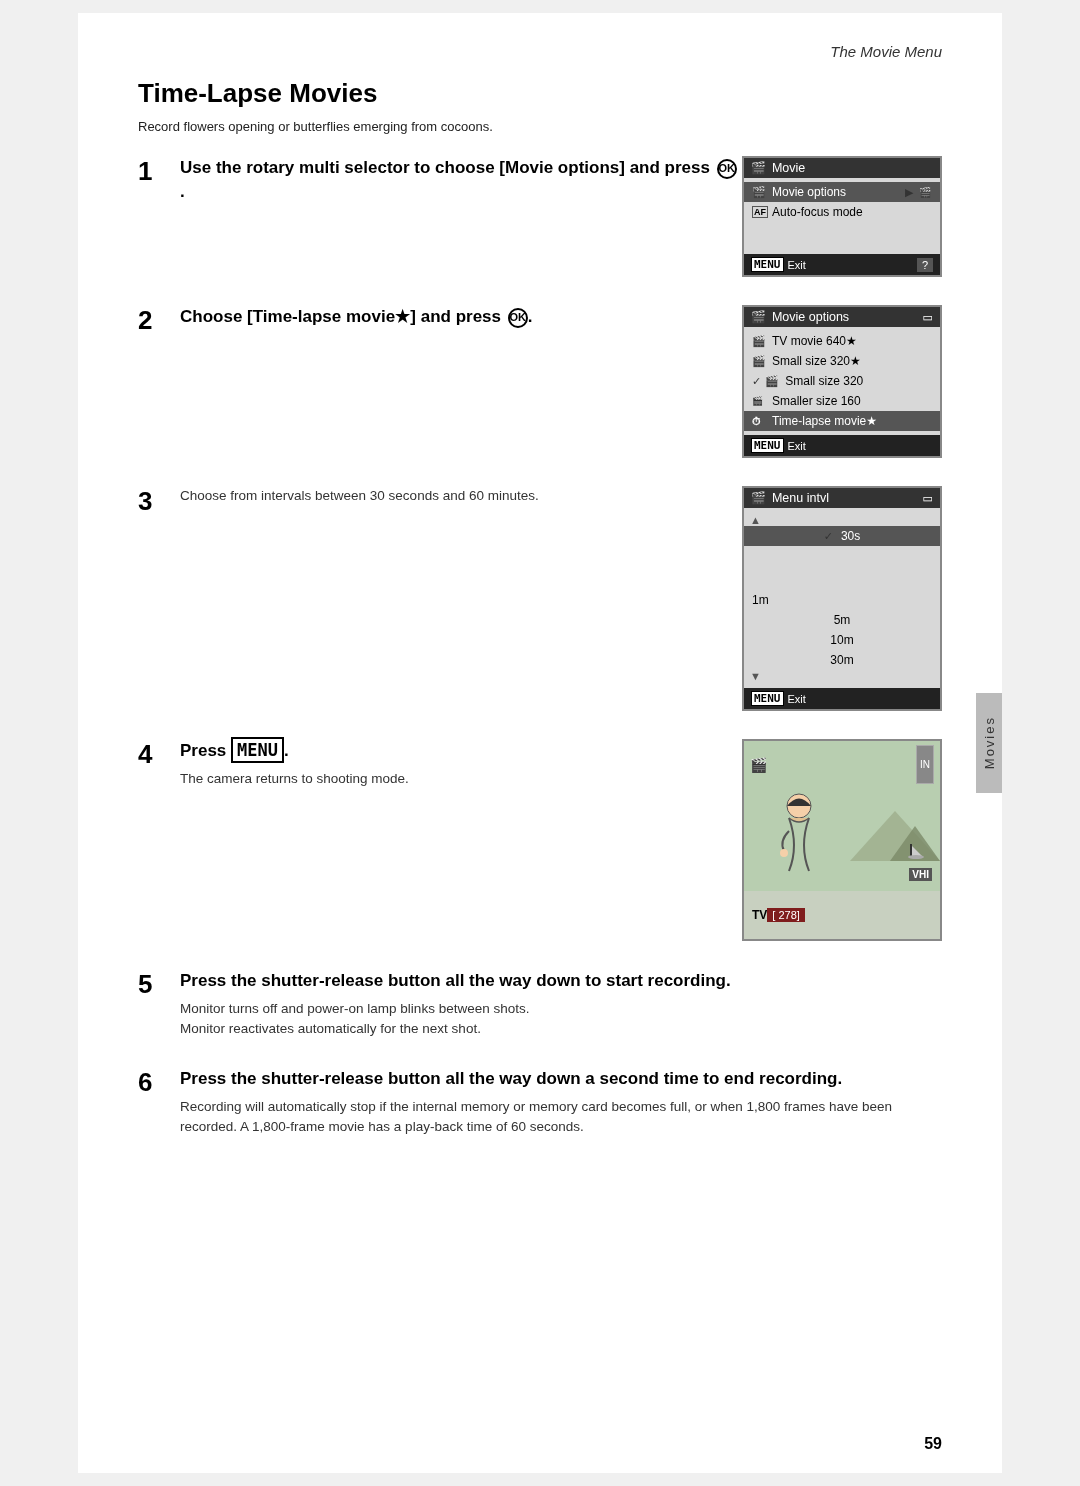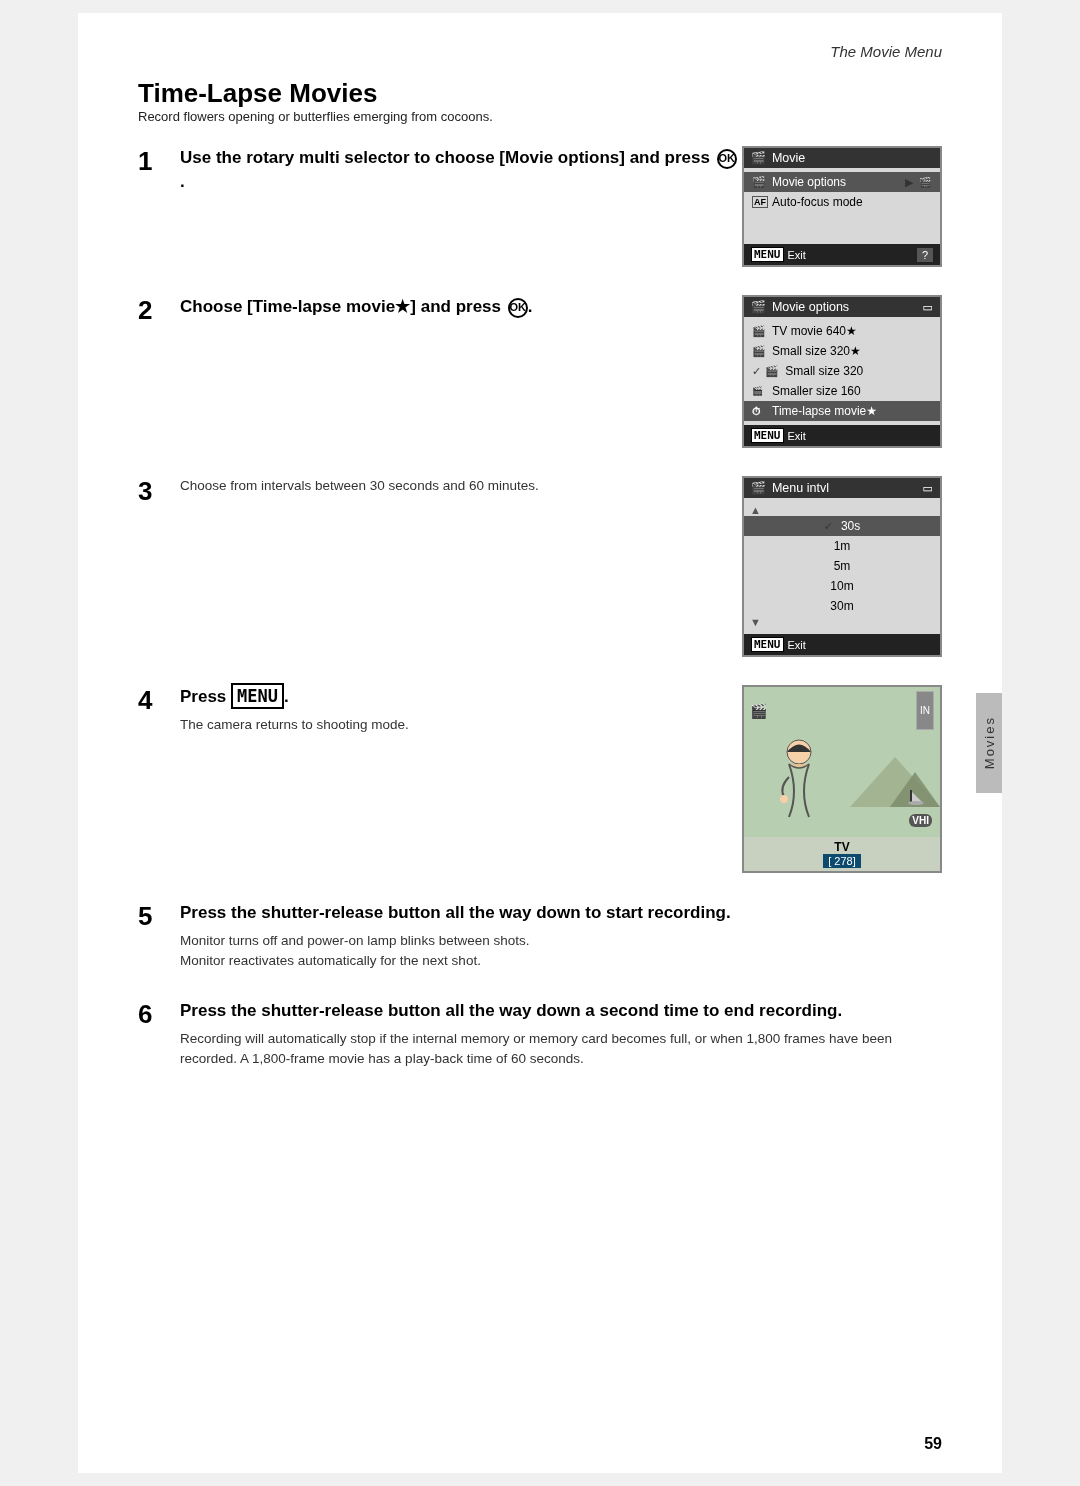"Time-Lapse Movies" .page-title { margin-bottom: none -> 10px }
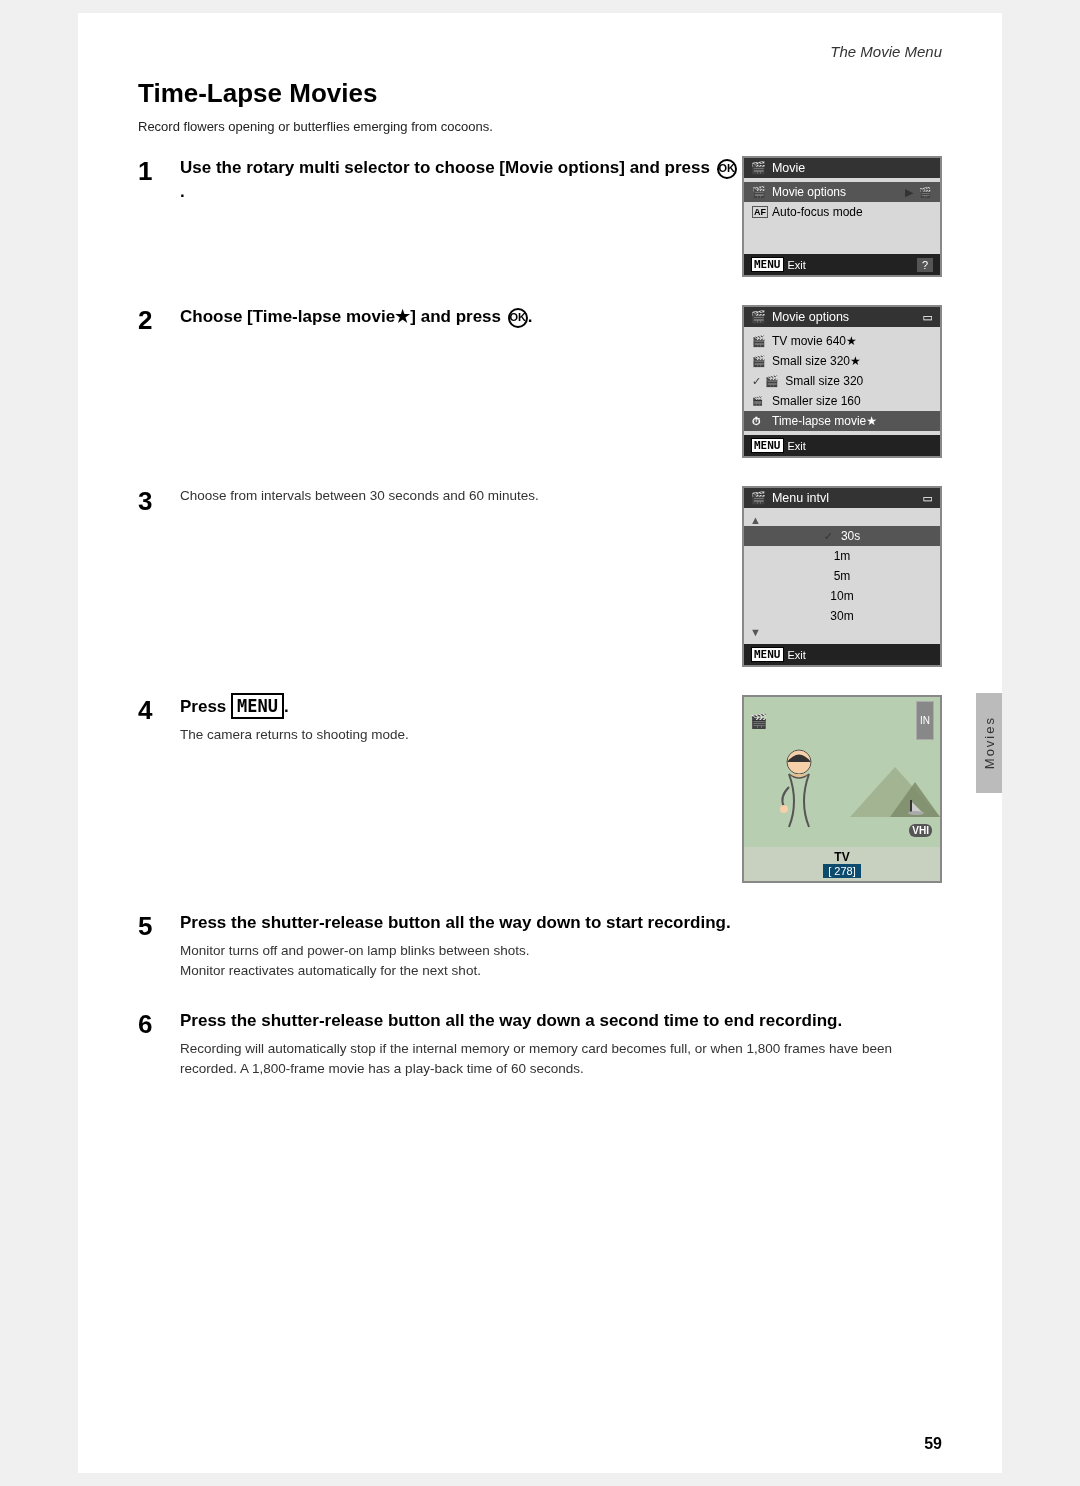"1m" div.screen-row { justify-content: center -> flex-start; margin-top: none -> 44px }
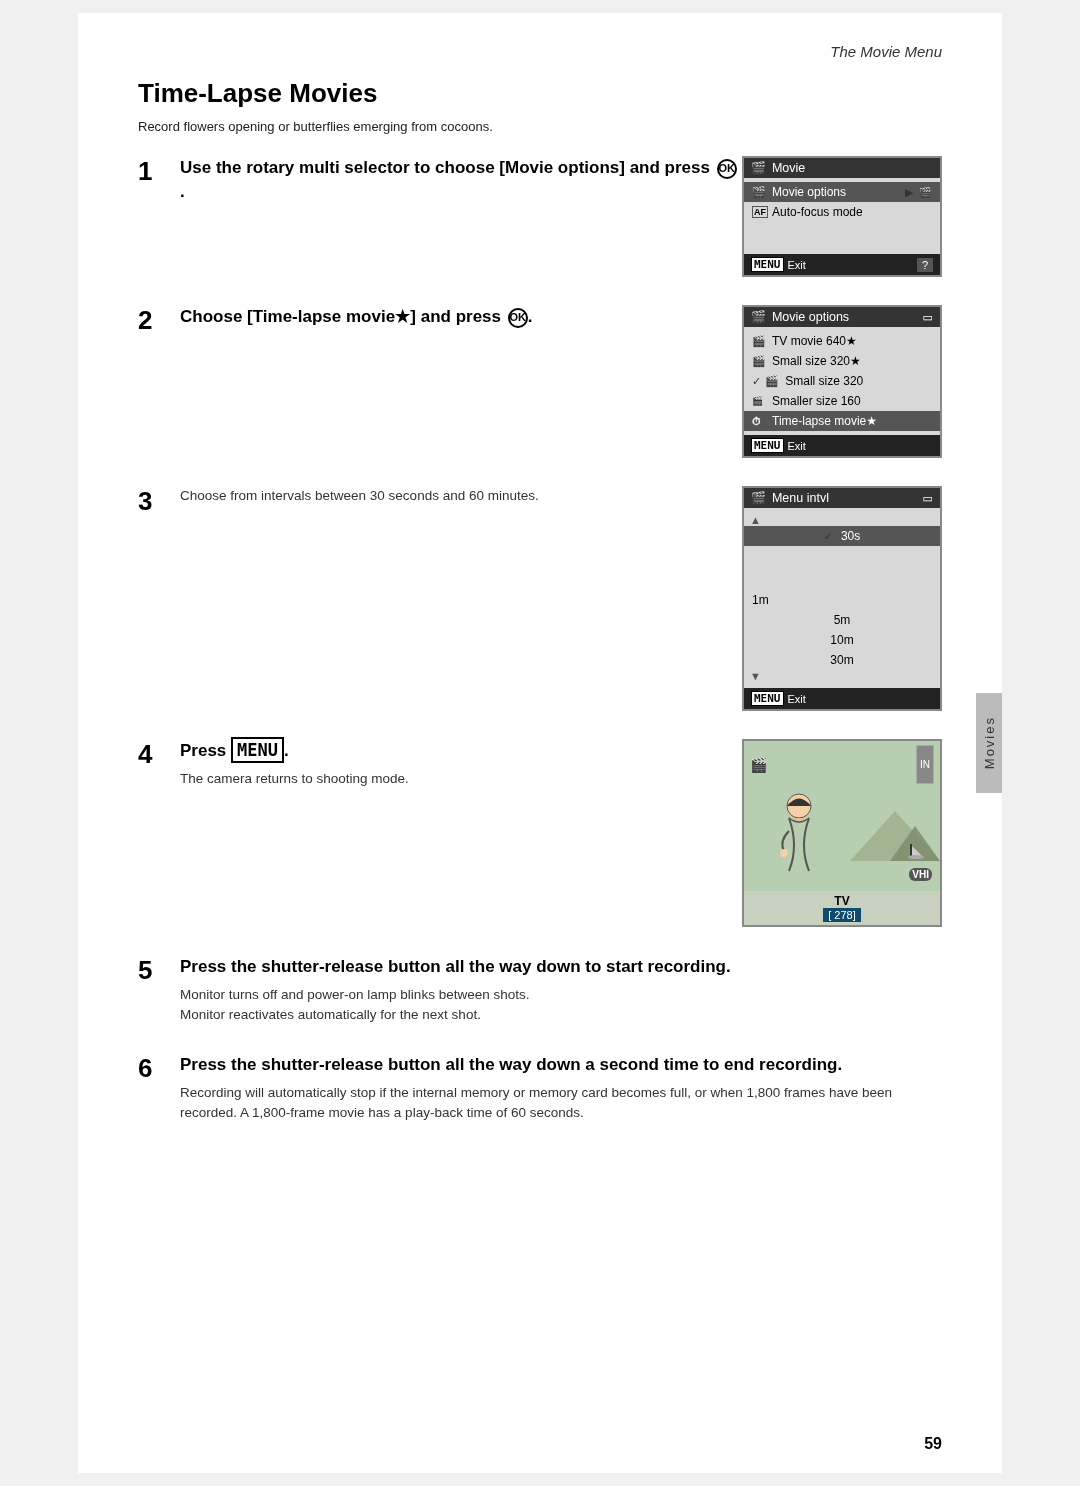"VHI" .vhi-badge { border-radius: 6px -> none }
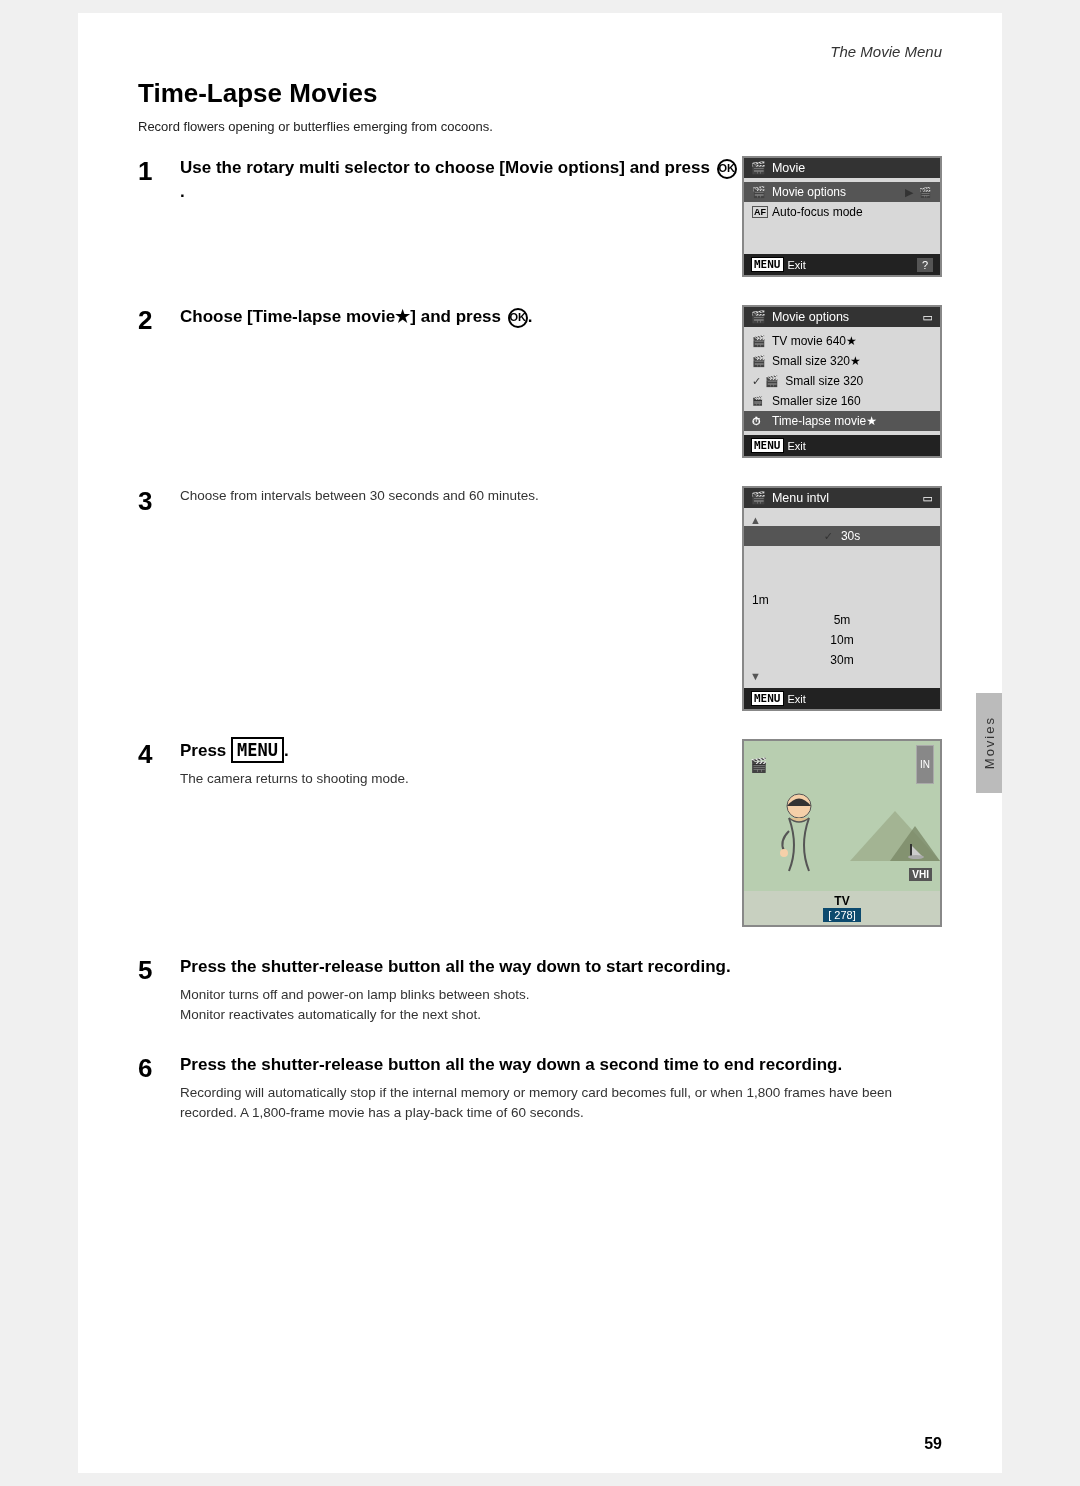"TV" div { flex-direction: column -> none; justify-content: flex-end -> flex-start; padding: 3px 8px -> 17px 8px }
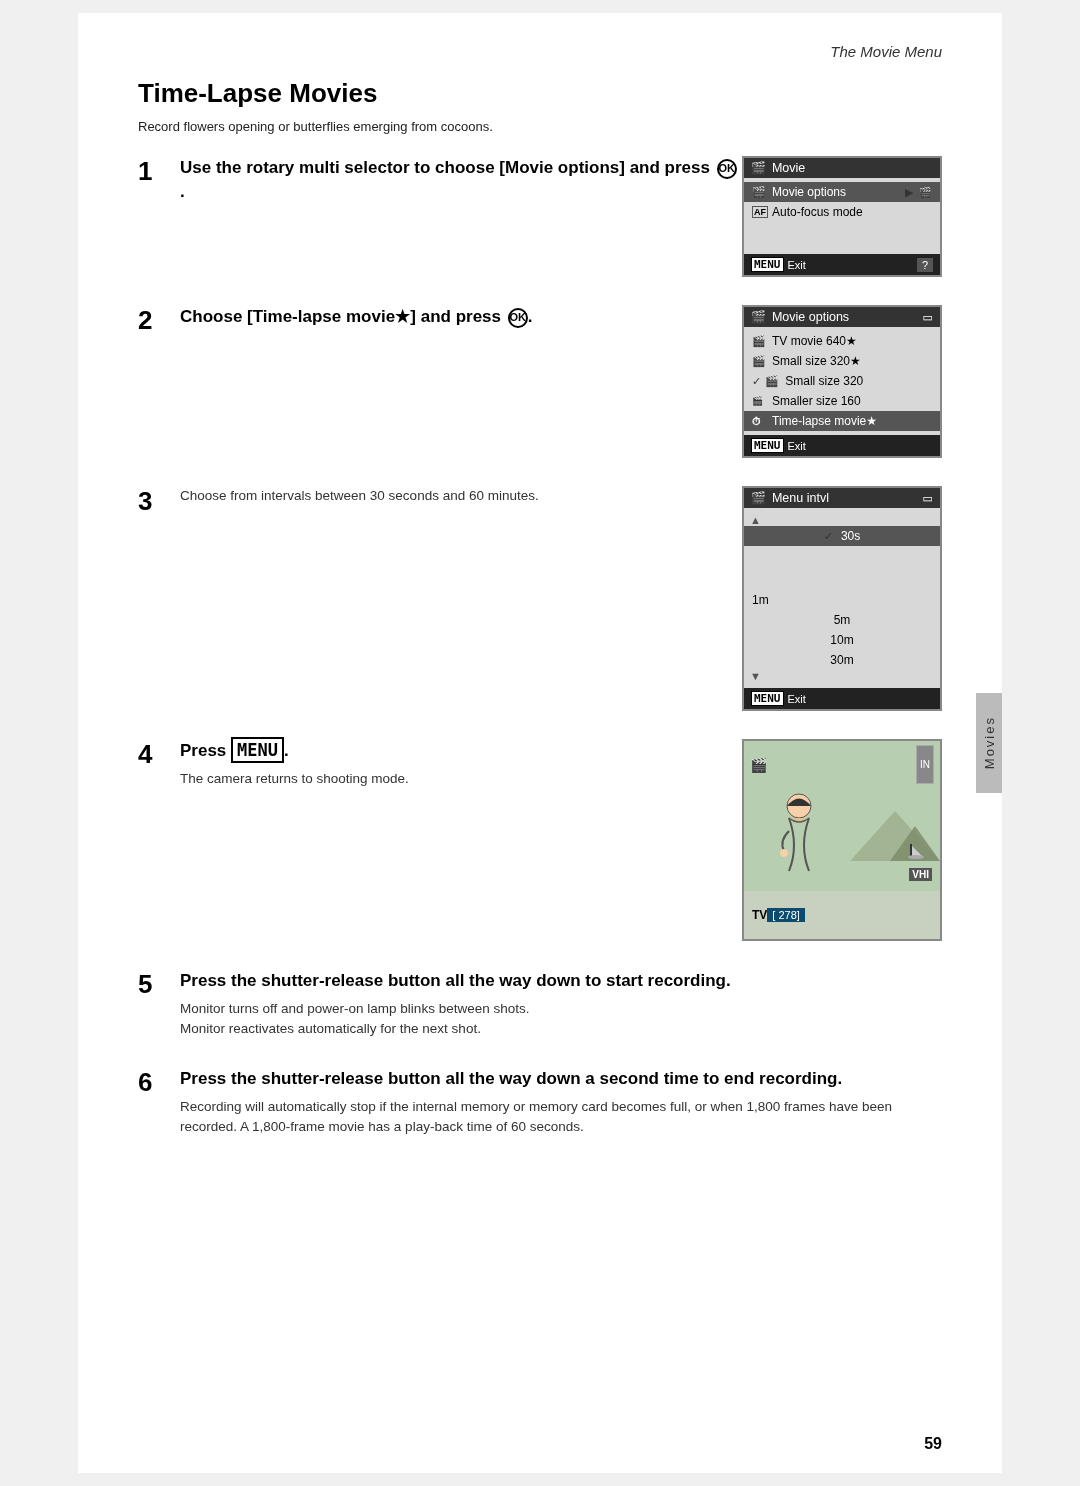"[ 278]" .frame-count { background: #0c4a6e -> #7f1d1d }
